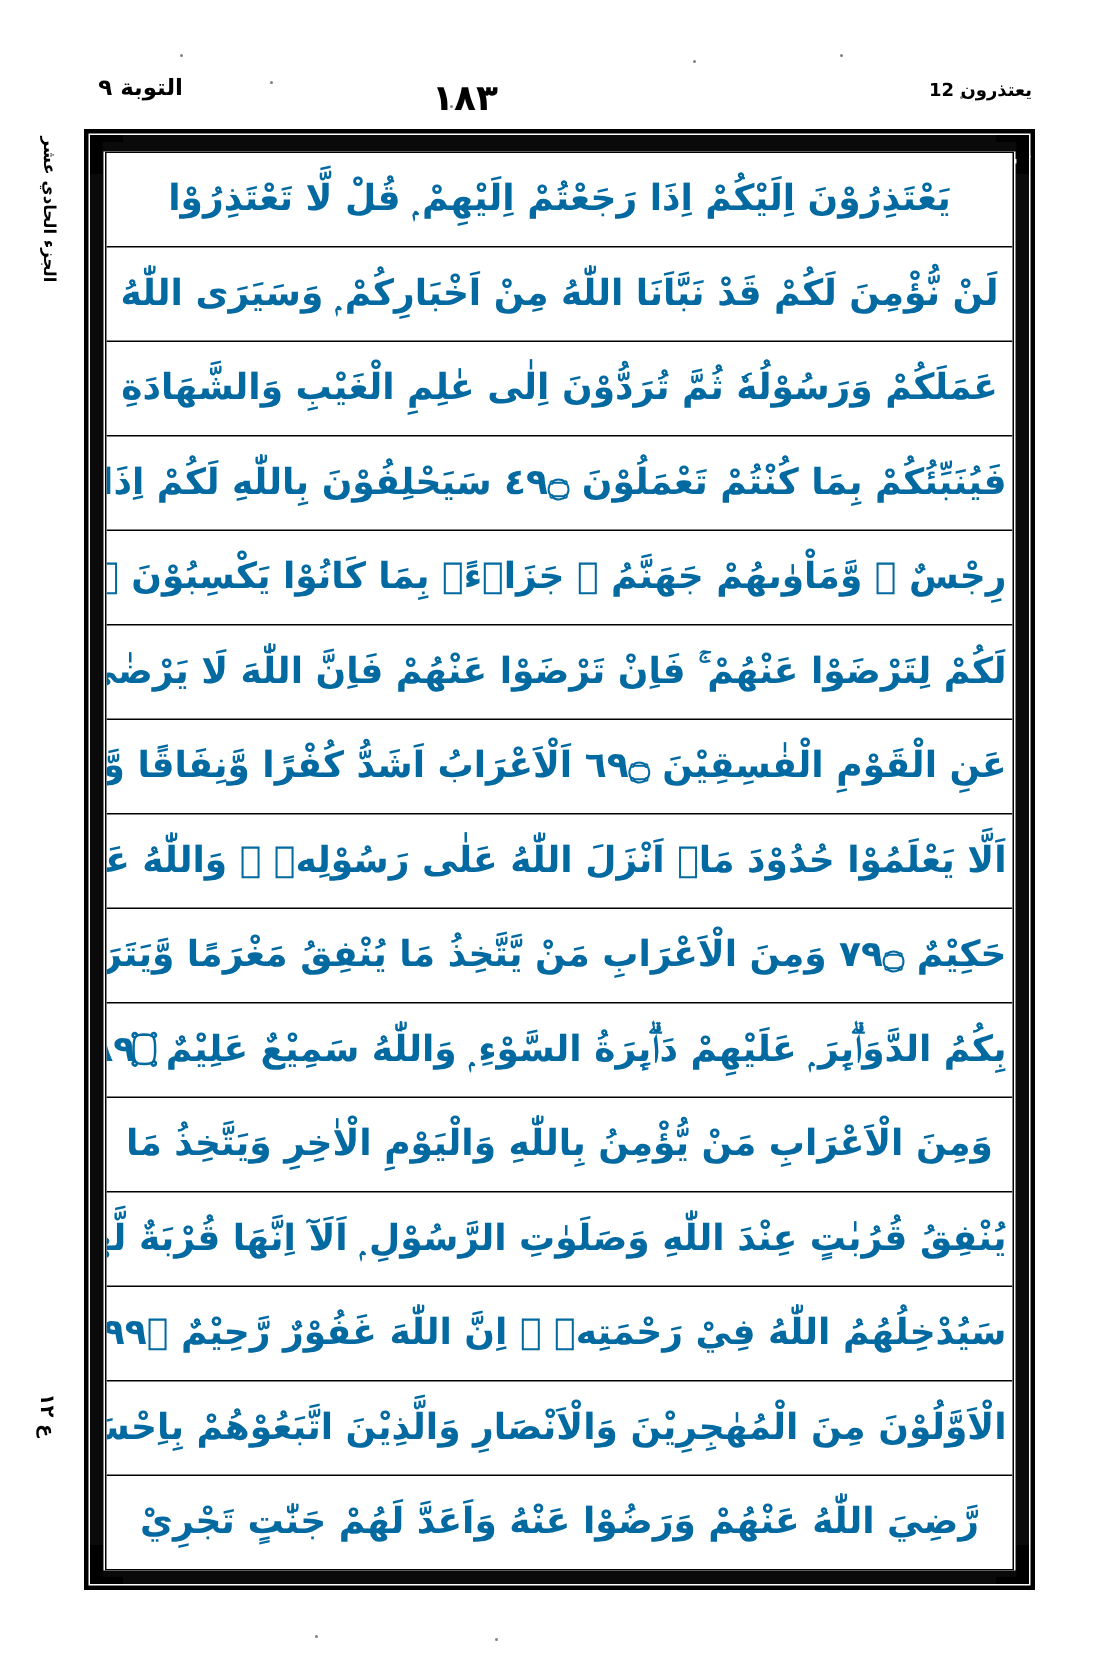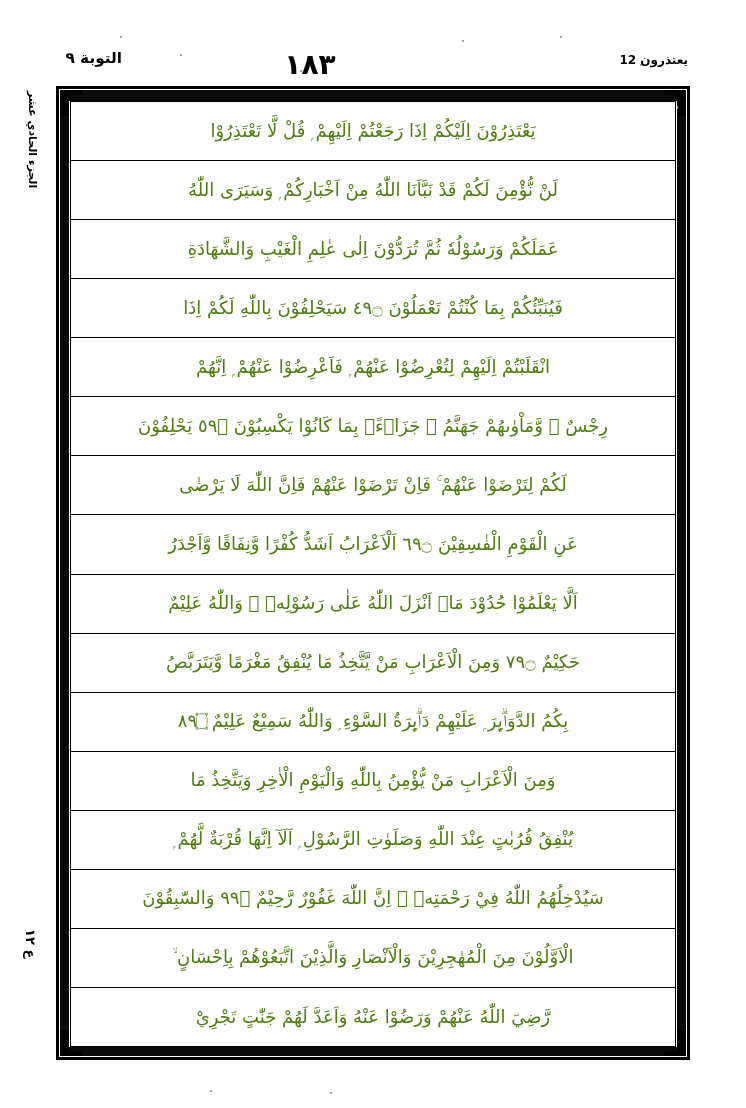"١٨٣" .hdr-page { font-size: 28px -> 24px }
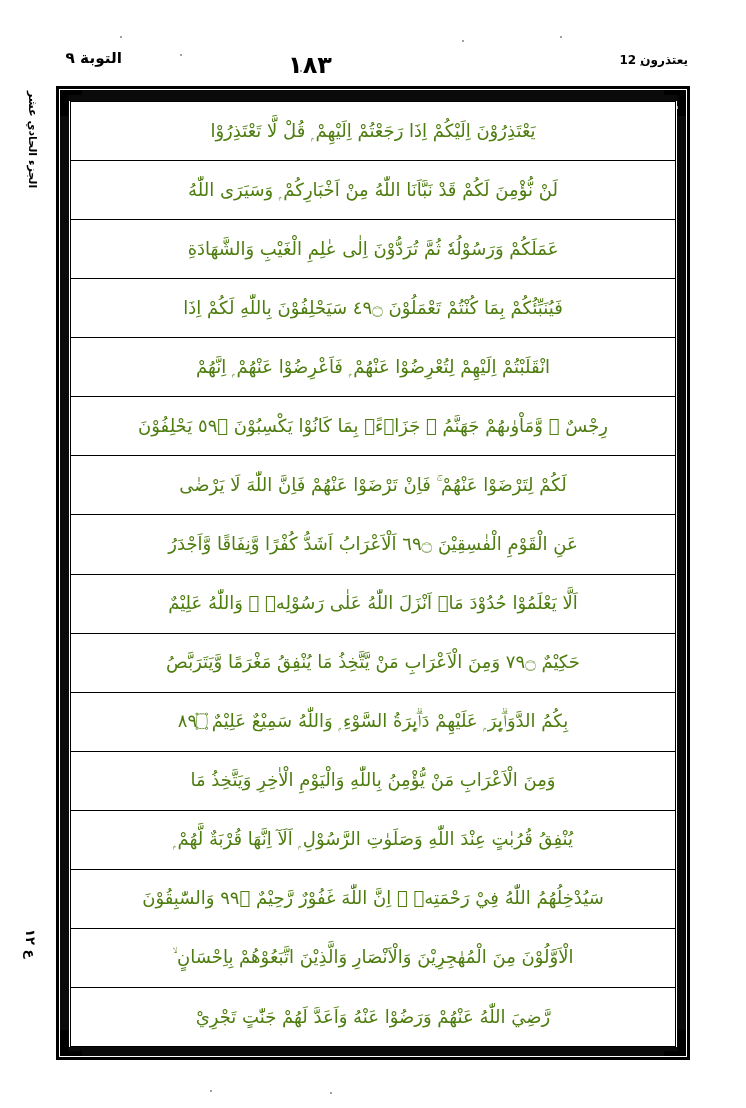"يَعْتَذِرُوْنَ اِلَيْكُمْ اِذَا" .qtext { color: #4d7c0f -> #0369a1; font-size: 18px -> 24px; font-weight: 400 -> 700 }
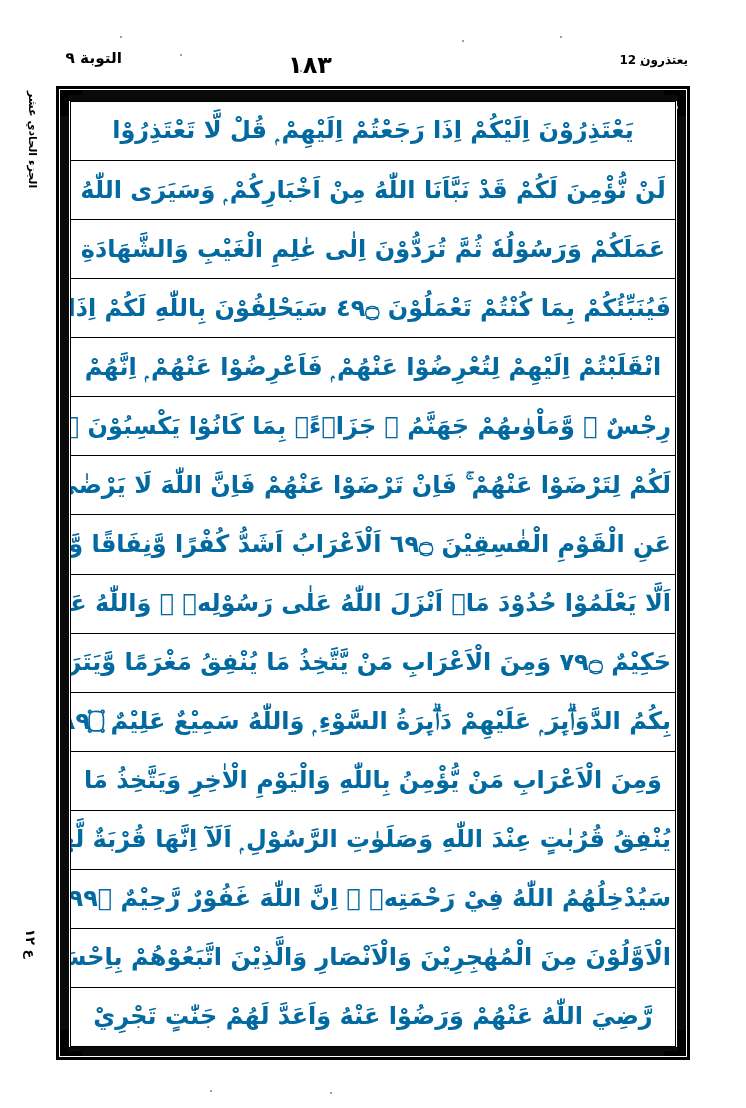"انْقَلَبْتُمْ اِلَيْهِمْ لِتُعْرِضُوْا" div.qline { html: <div> <div>انْقَلَبْتُمْ اِلَيْهِمْ لِتُعْرِضُوْا عَنْهُمْ ۭ فَاَعْرِضُوْا عَنْهُمْ ۭ اِنَّهُمْ</div> </div> -> none }
